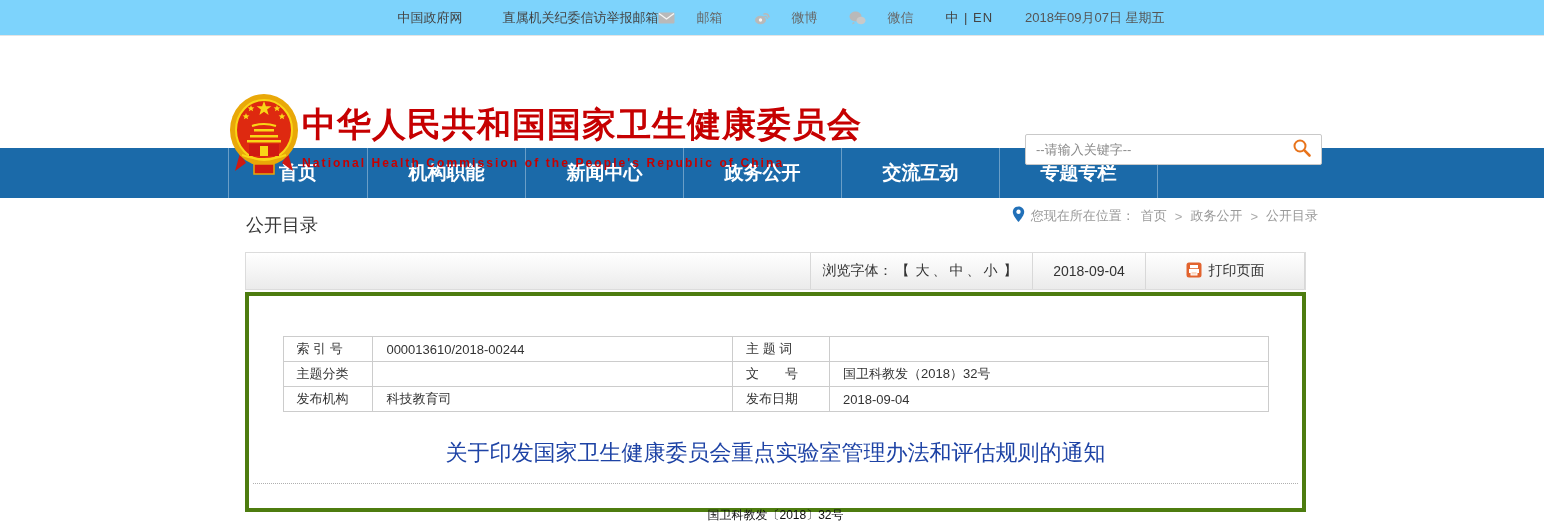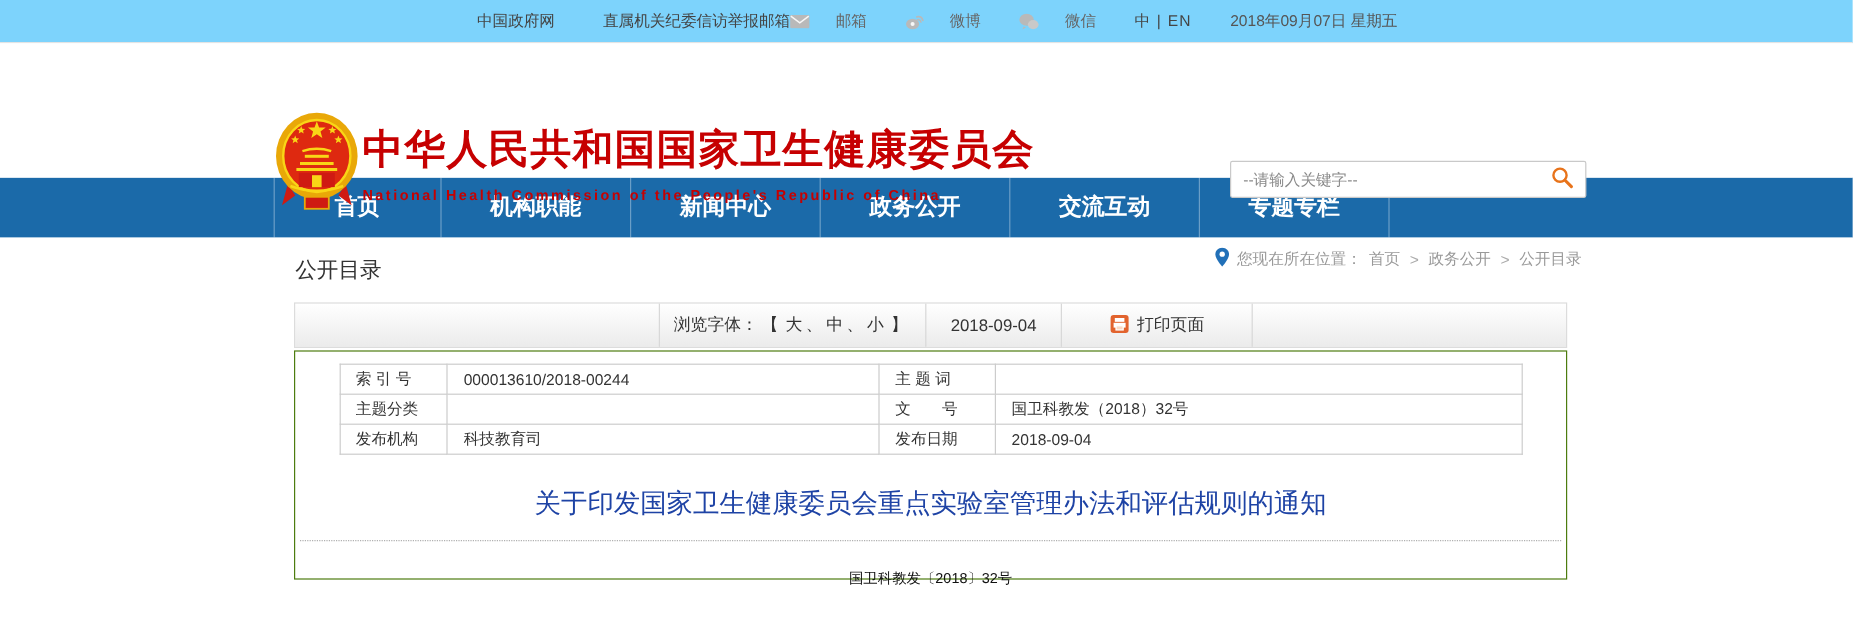"浏览字体：" .toolbar { justify-content: none -> flex-end }
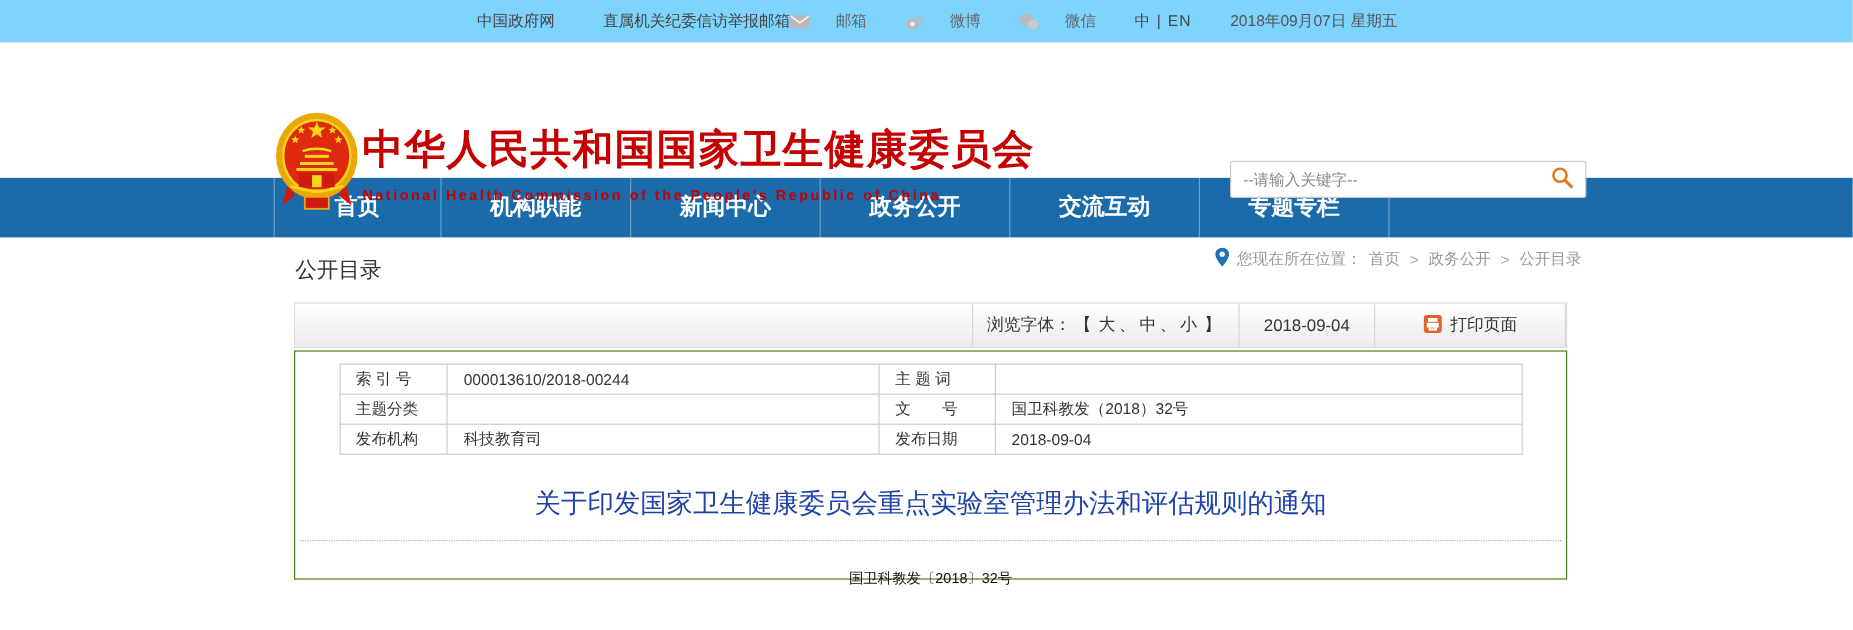"索 引 号" .article-box { border: 1px solid #4d7c0f -> 4px solid #4d7c0f; height: 191px -> 220px; padding-top: 10px -> 40px }
